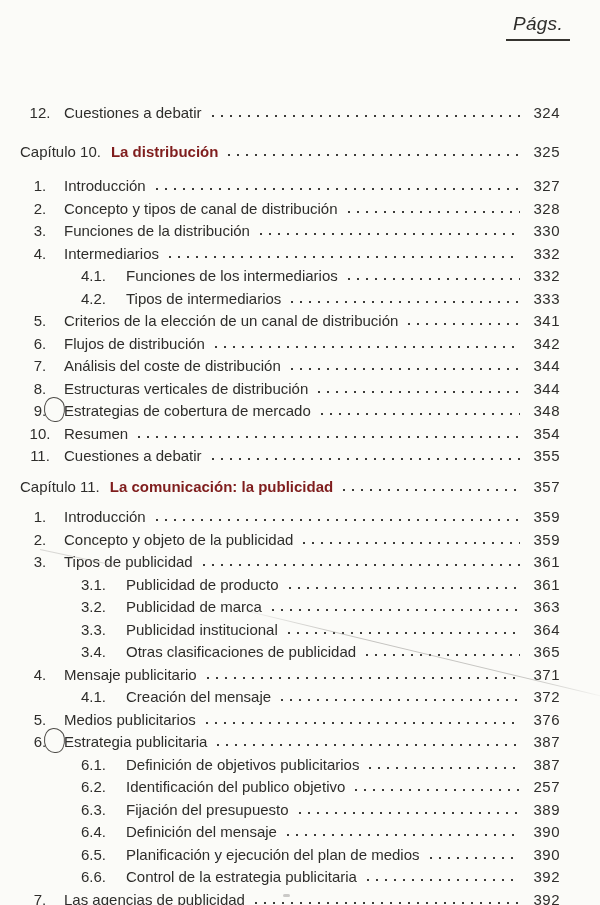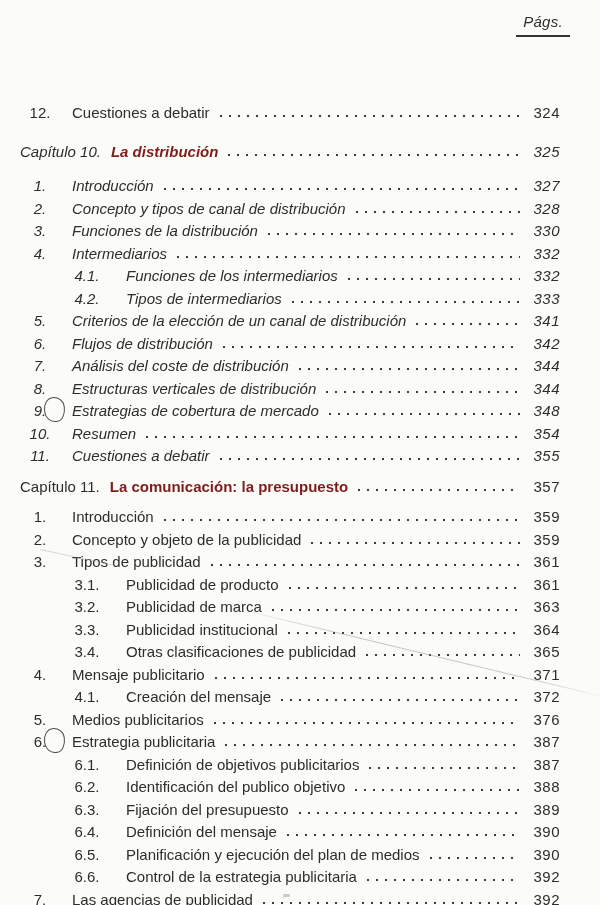"Págs." .pags-label { font-size: 15px -> 19px }
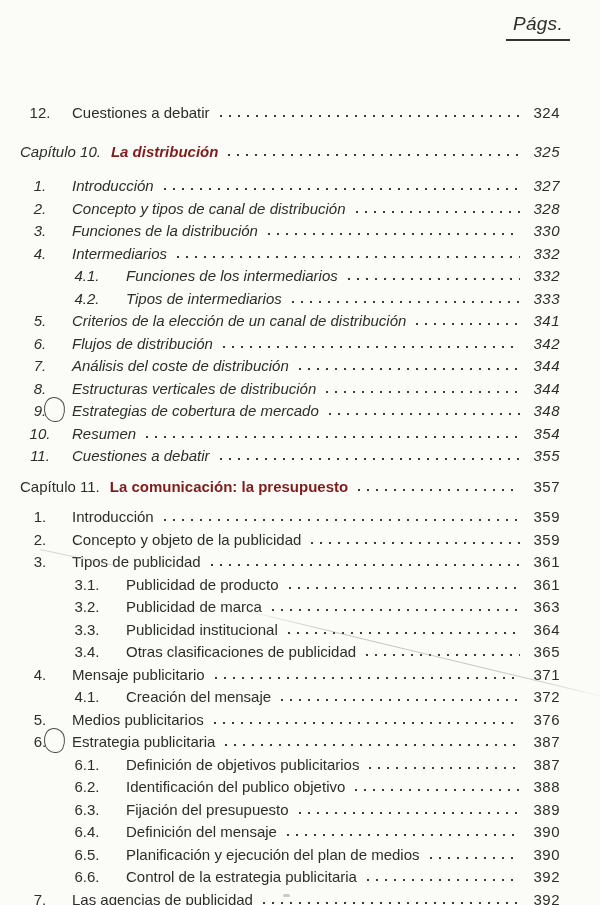"Cuestiones a debatir" .level1 .label { margin-left: 12px -> 4px }
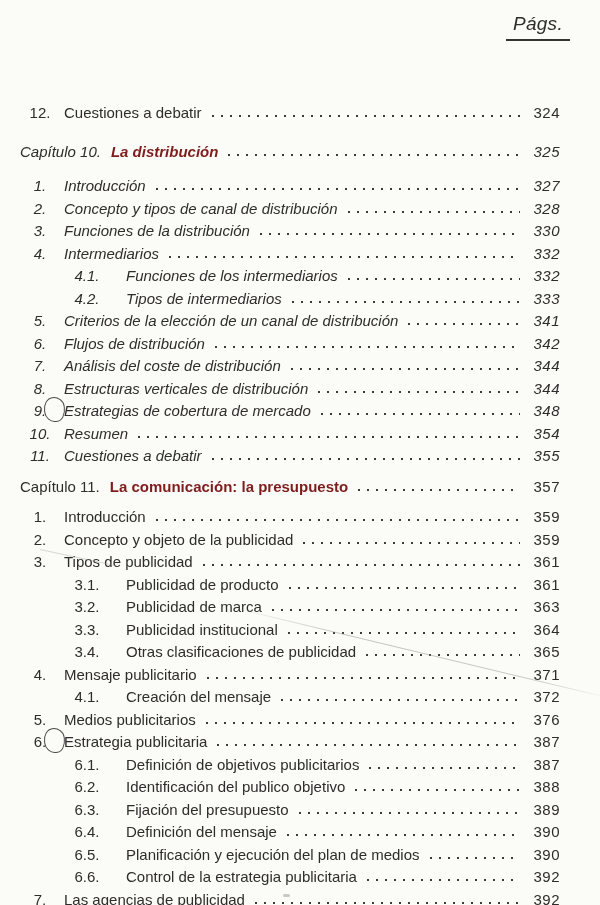"Capítulo 10." .sec-1 { font-style: italic -> none }
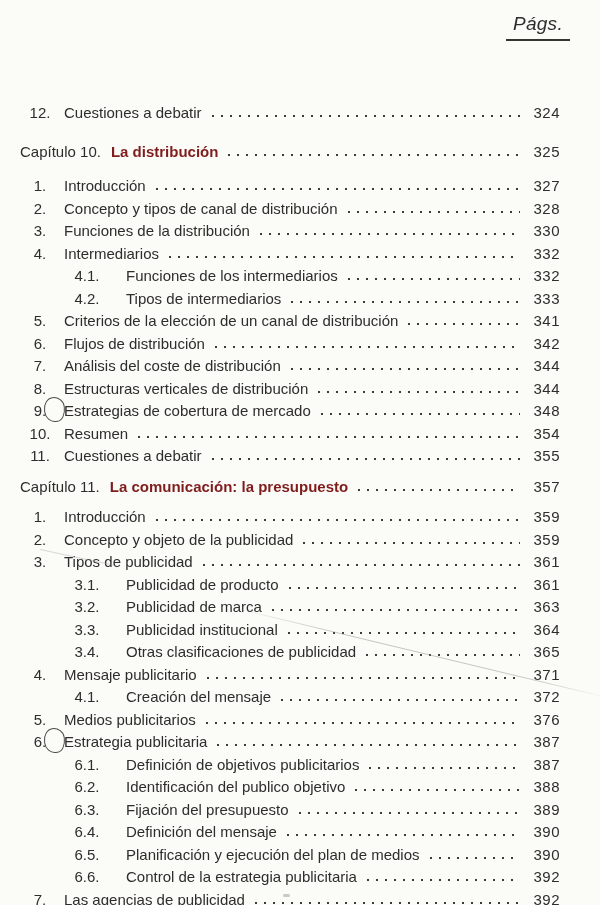"4.1." .level2 .num { text-align: center -> right }
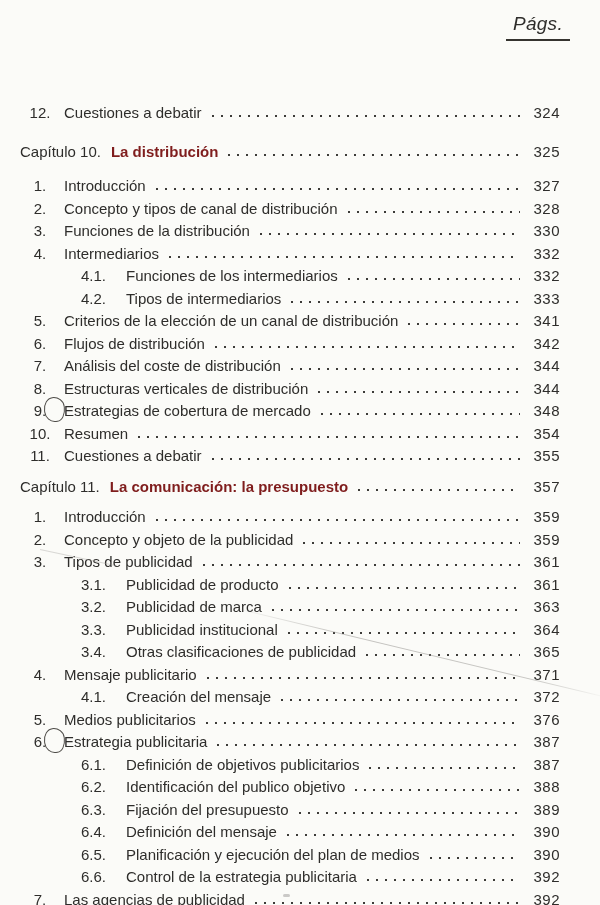"La comunicación: la presupuesto" span.chap-title { text: presupuesto -> publicidad }
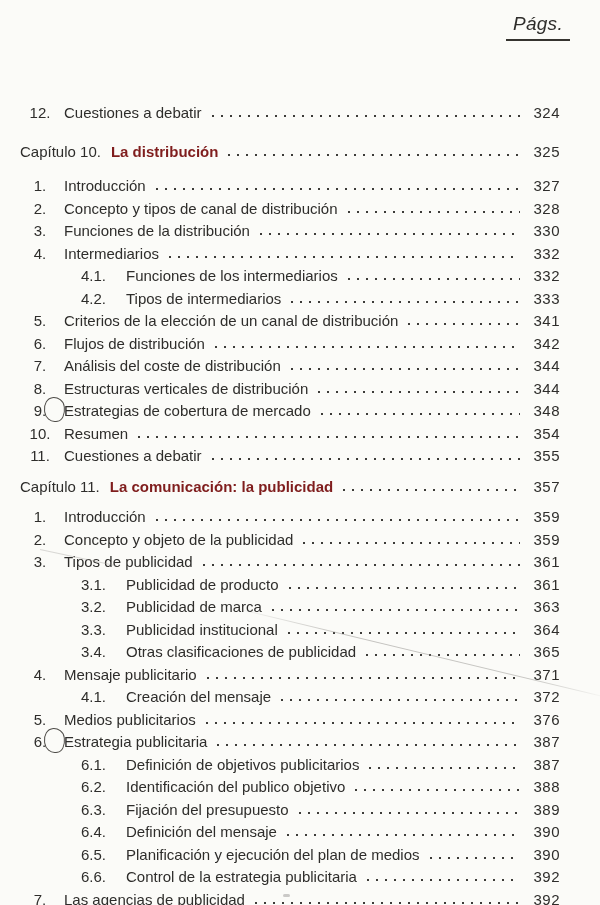"388" span.pagenum { text: 388 -> 257 }
